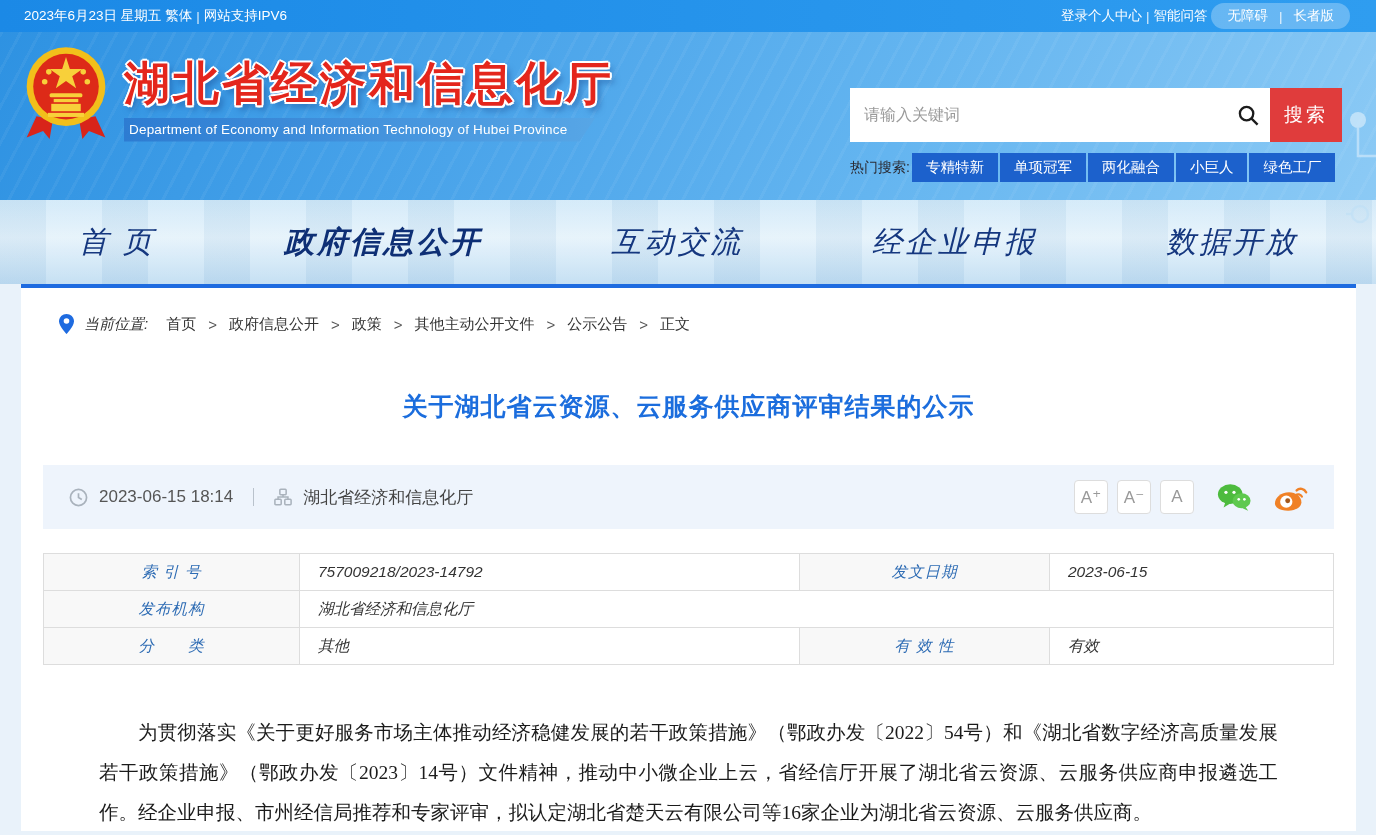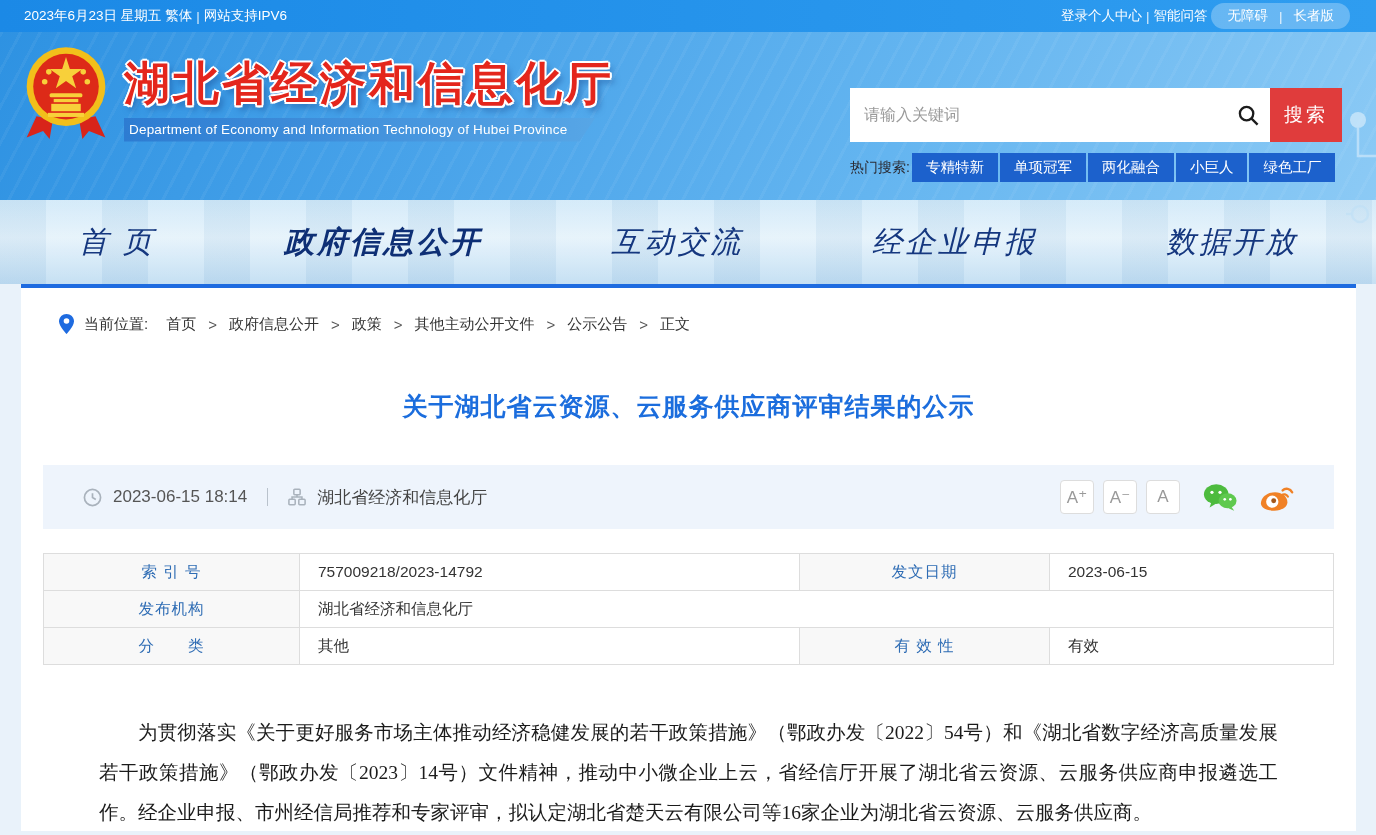"当前位置:" .breadcrumb .bc-label { font-style: none -> italic }
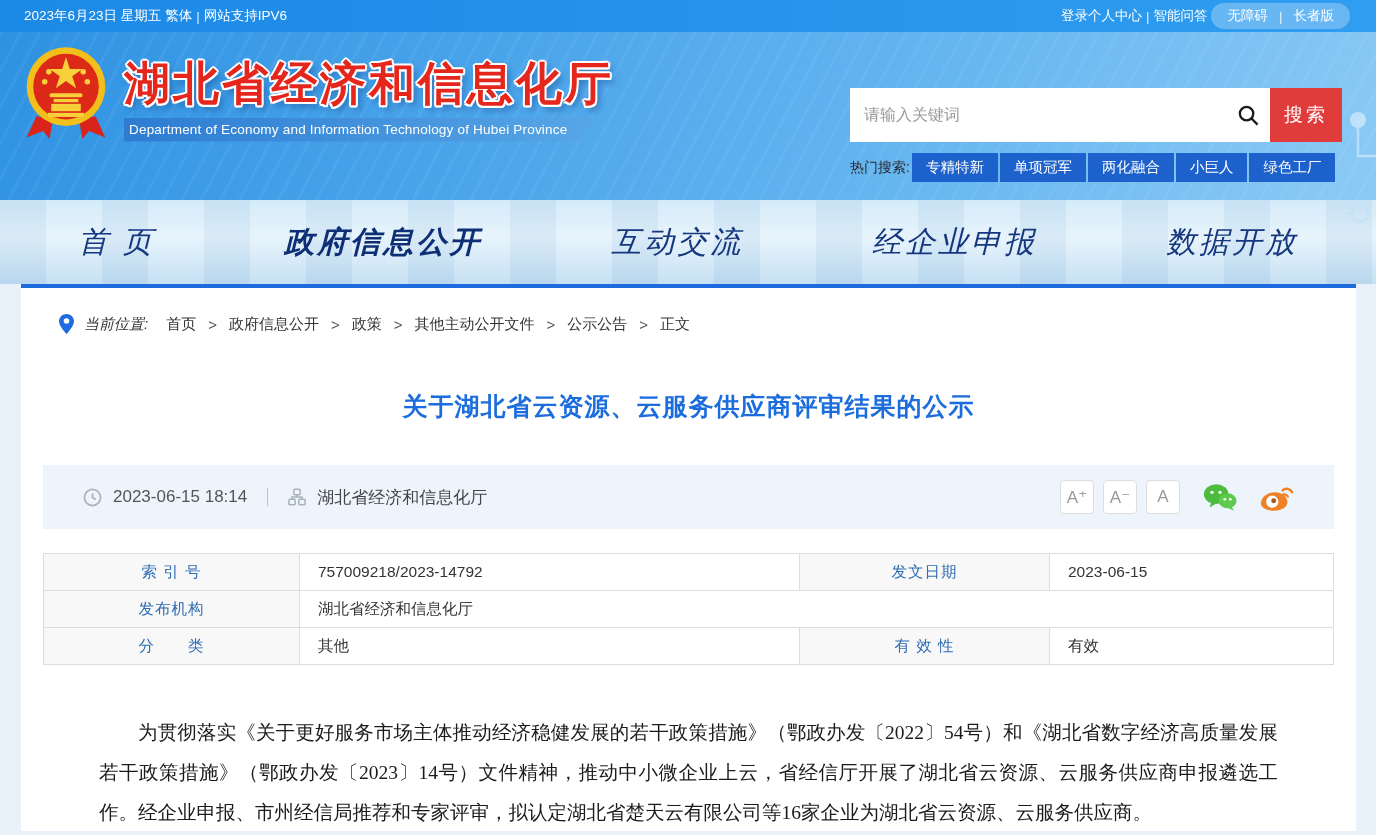"2023-06-15 18:14" .meta-bar { padding: 0 40px -> 0 26px }
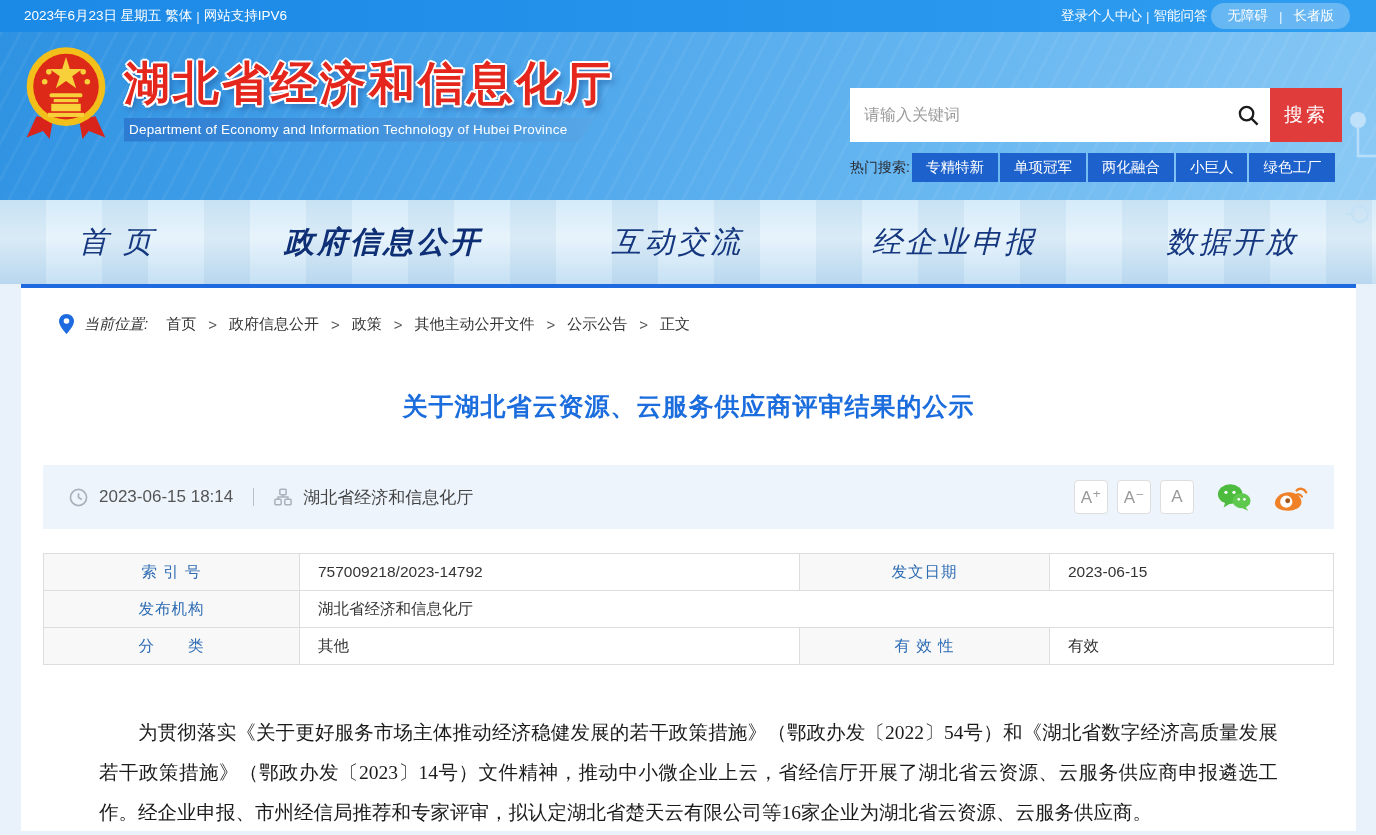"索 引 号" .info-table { font-style: none -> italic }
